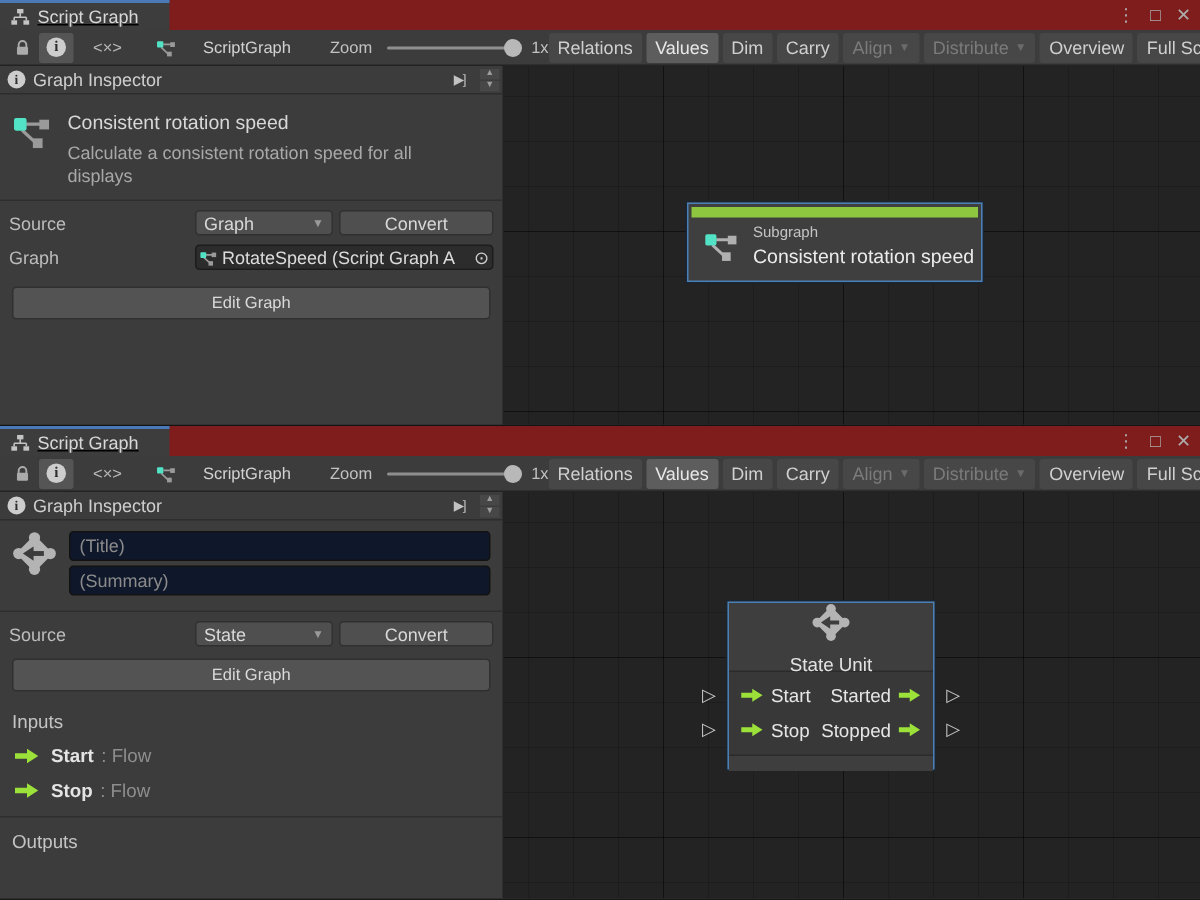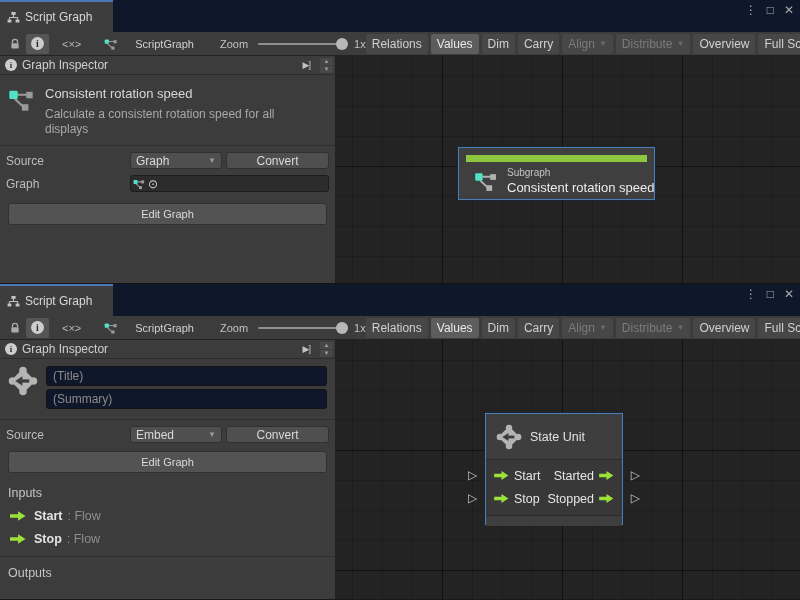"Script Graph" .tabbar { background: #0f172a -> #7f1d1d; height: 32px -> 20px; text-decoration: none -> underline }
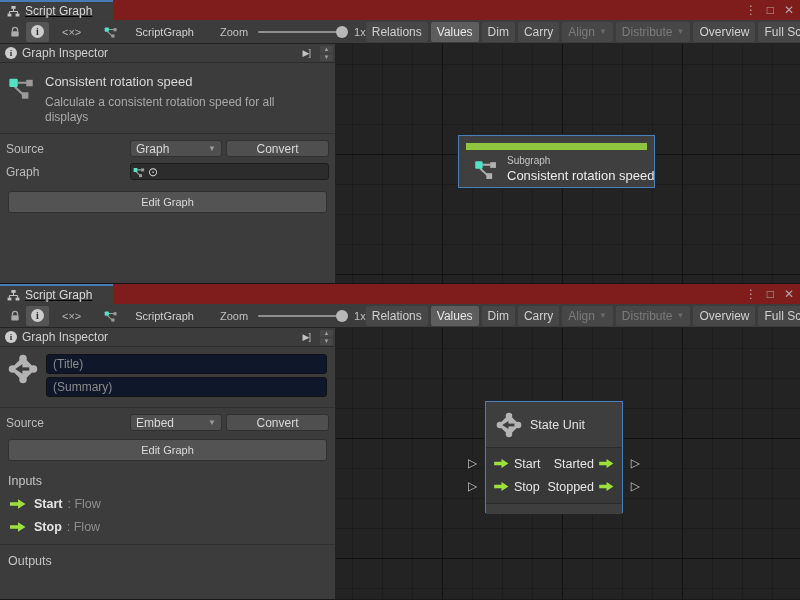"Subgraph" .subgraph-node { padding: 7px -> 2px }
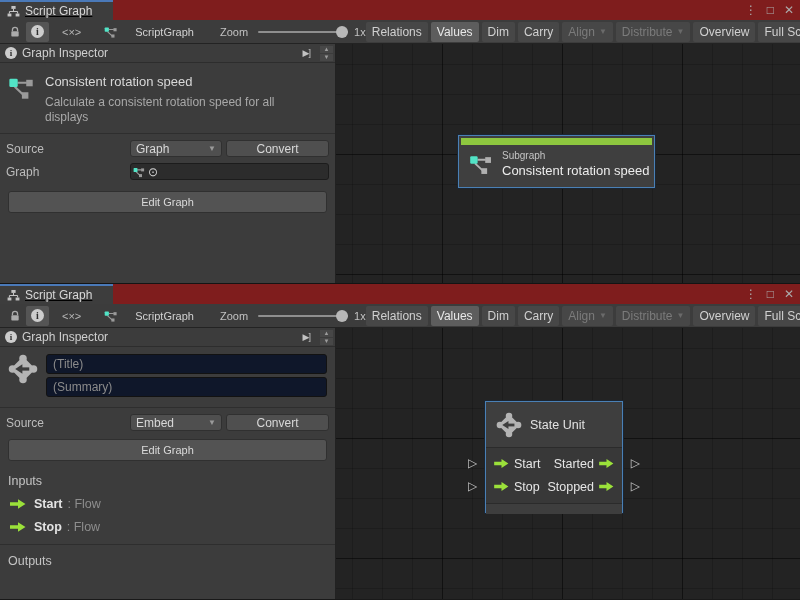"RotateSpeed (Script Graph A" span.obj-text { html: none -> <span>RotateSpeed (Script Graph A</span> }
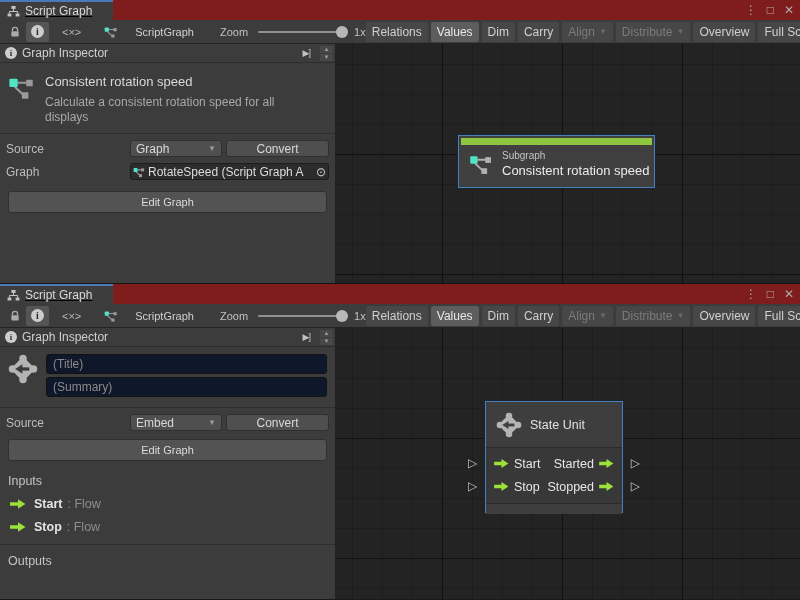"Embed" span { text: Embed -> State }
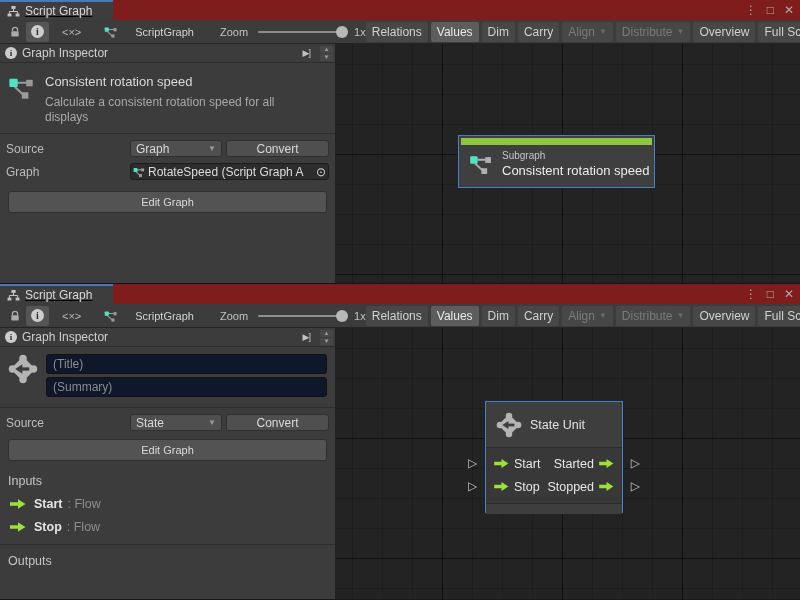"State Unit" .sn-header { flex-direction: none -> column }
